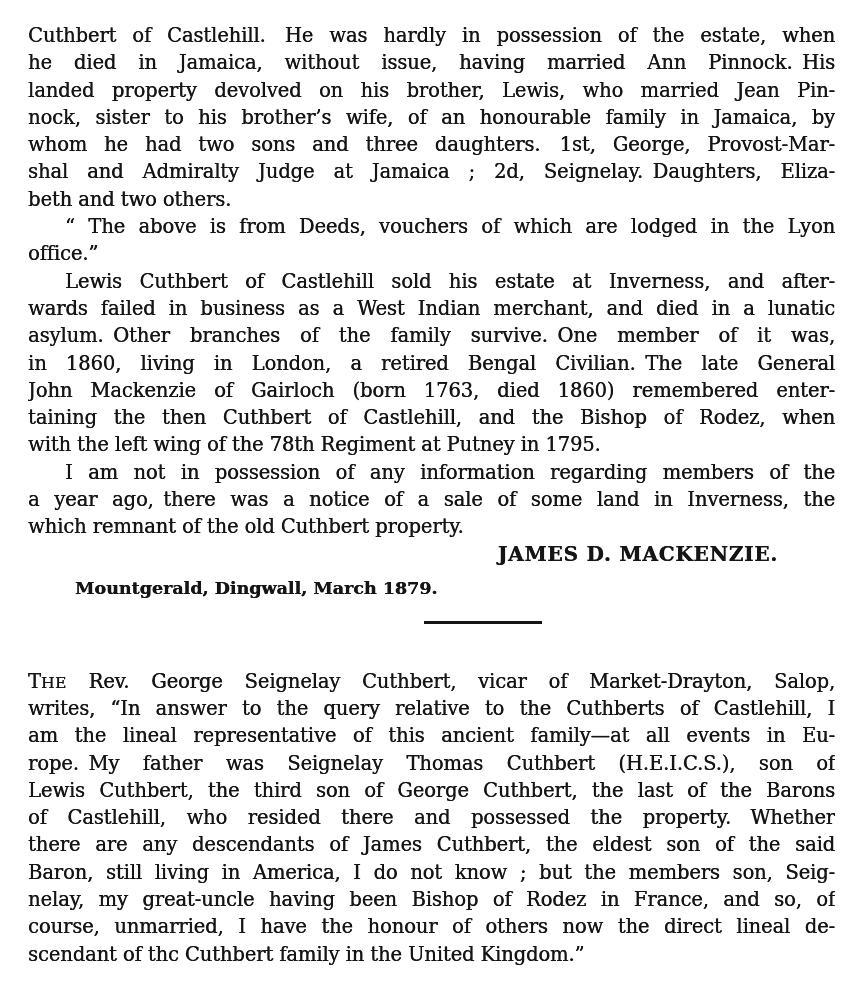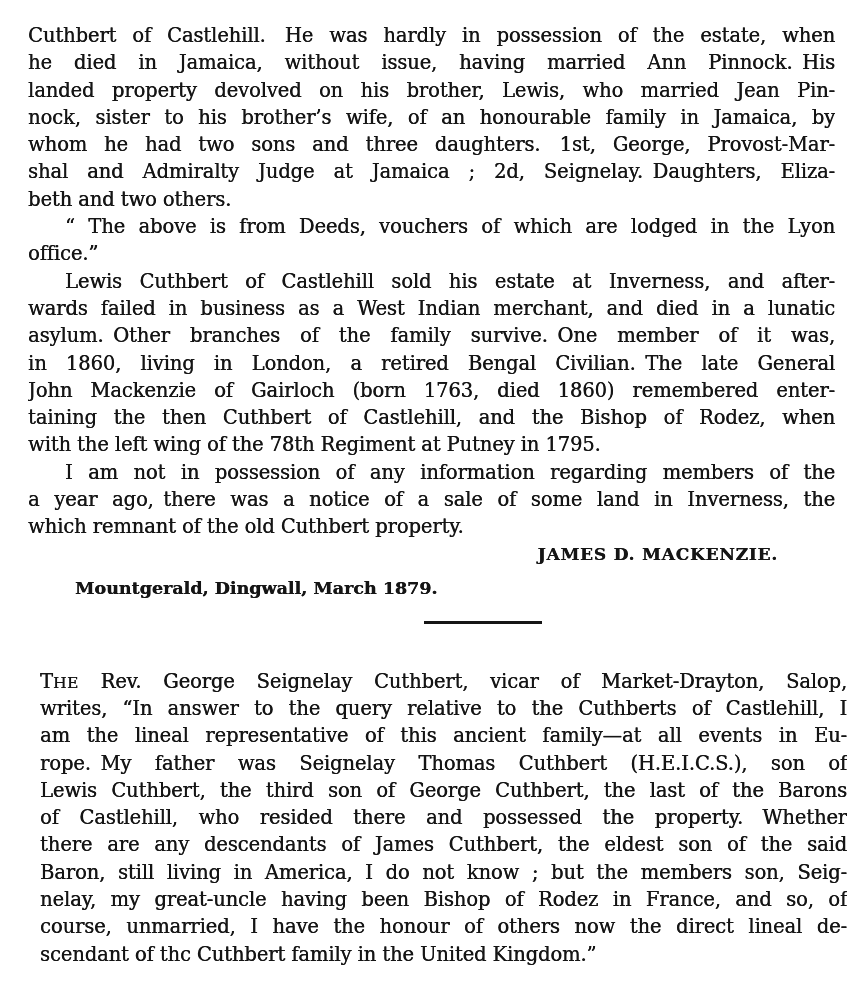"JAMES D. MACKENZIE." .signature { font-size: 17px -> 20px }
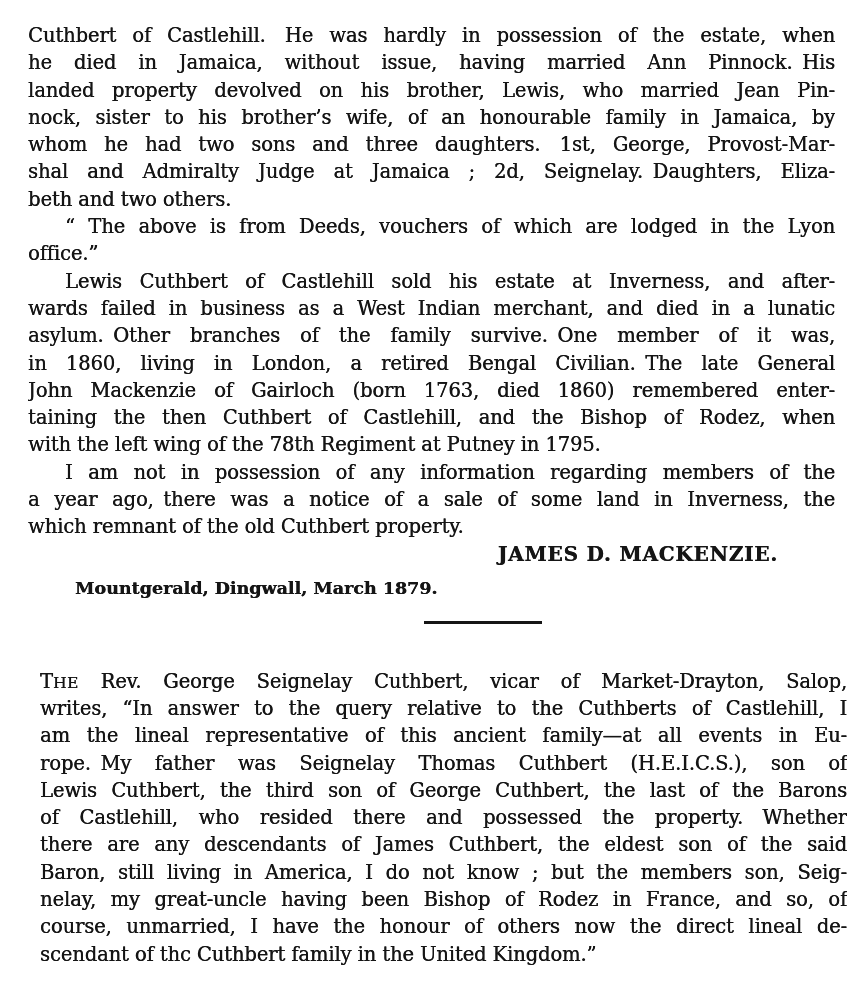"THE Rev. George Seignelay Cuthbert," .reply-block { margin-left: 12px -> none }
